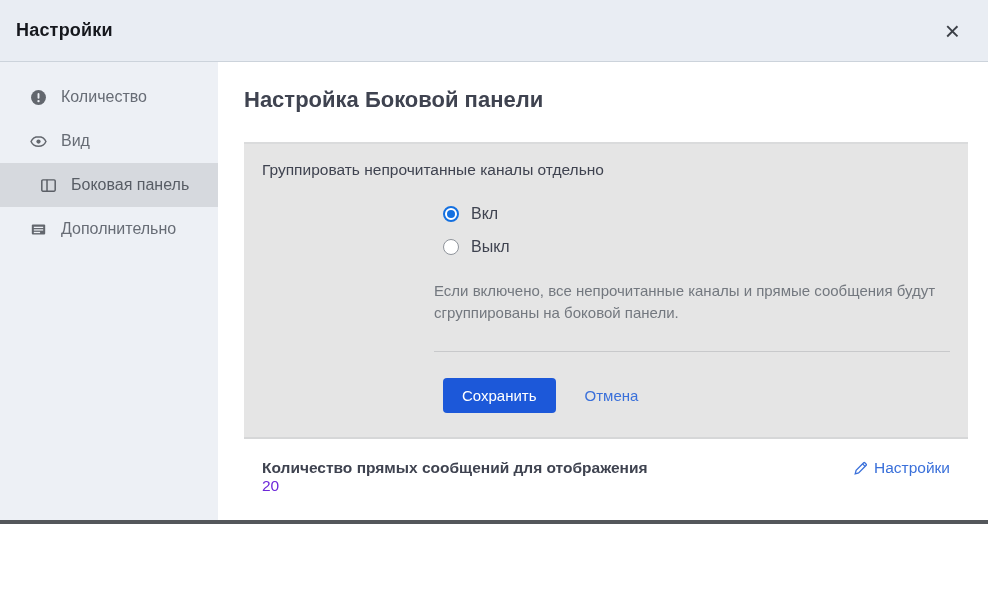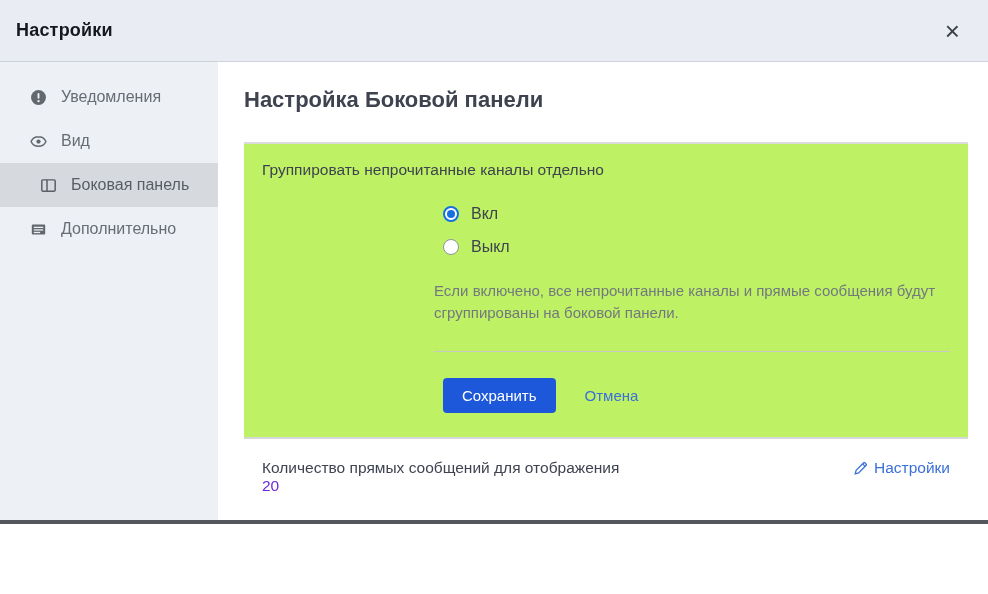"Уведомления" span { text: Уведомления -> Количество }
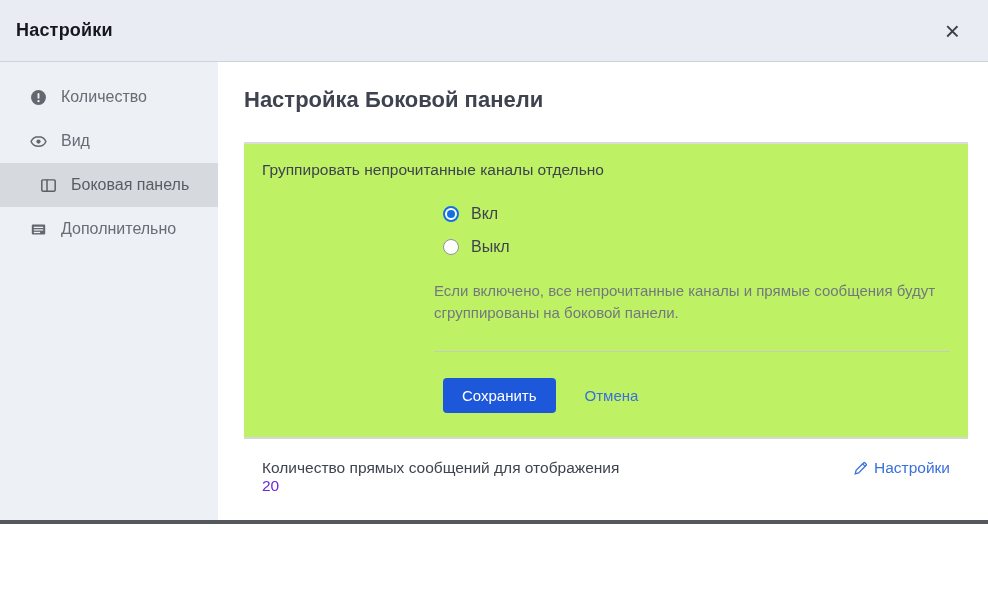"Группировать непрочитанные каналы" .panel { background: #bef264 -> #e5e5e5 }
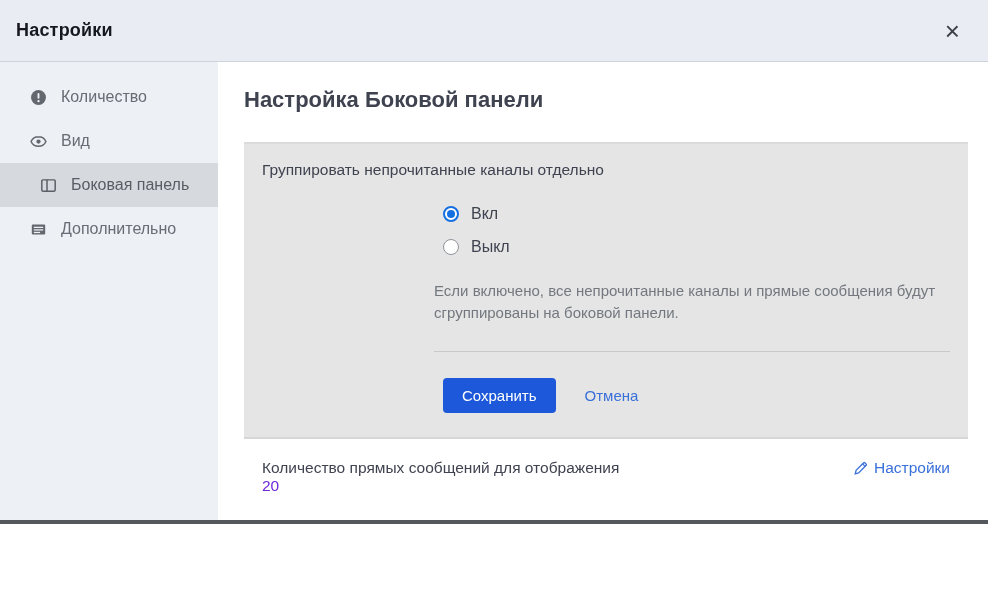"Количество прямых сообщений для" .dm-label { font-weight: 400 -> 700 }
